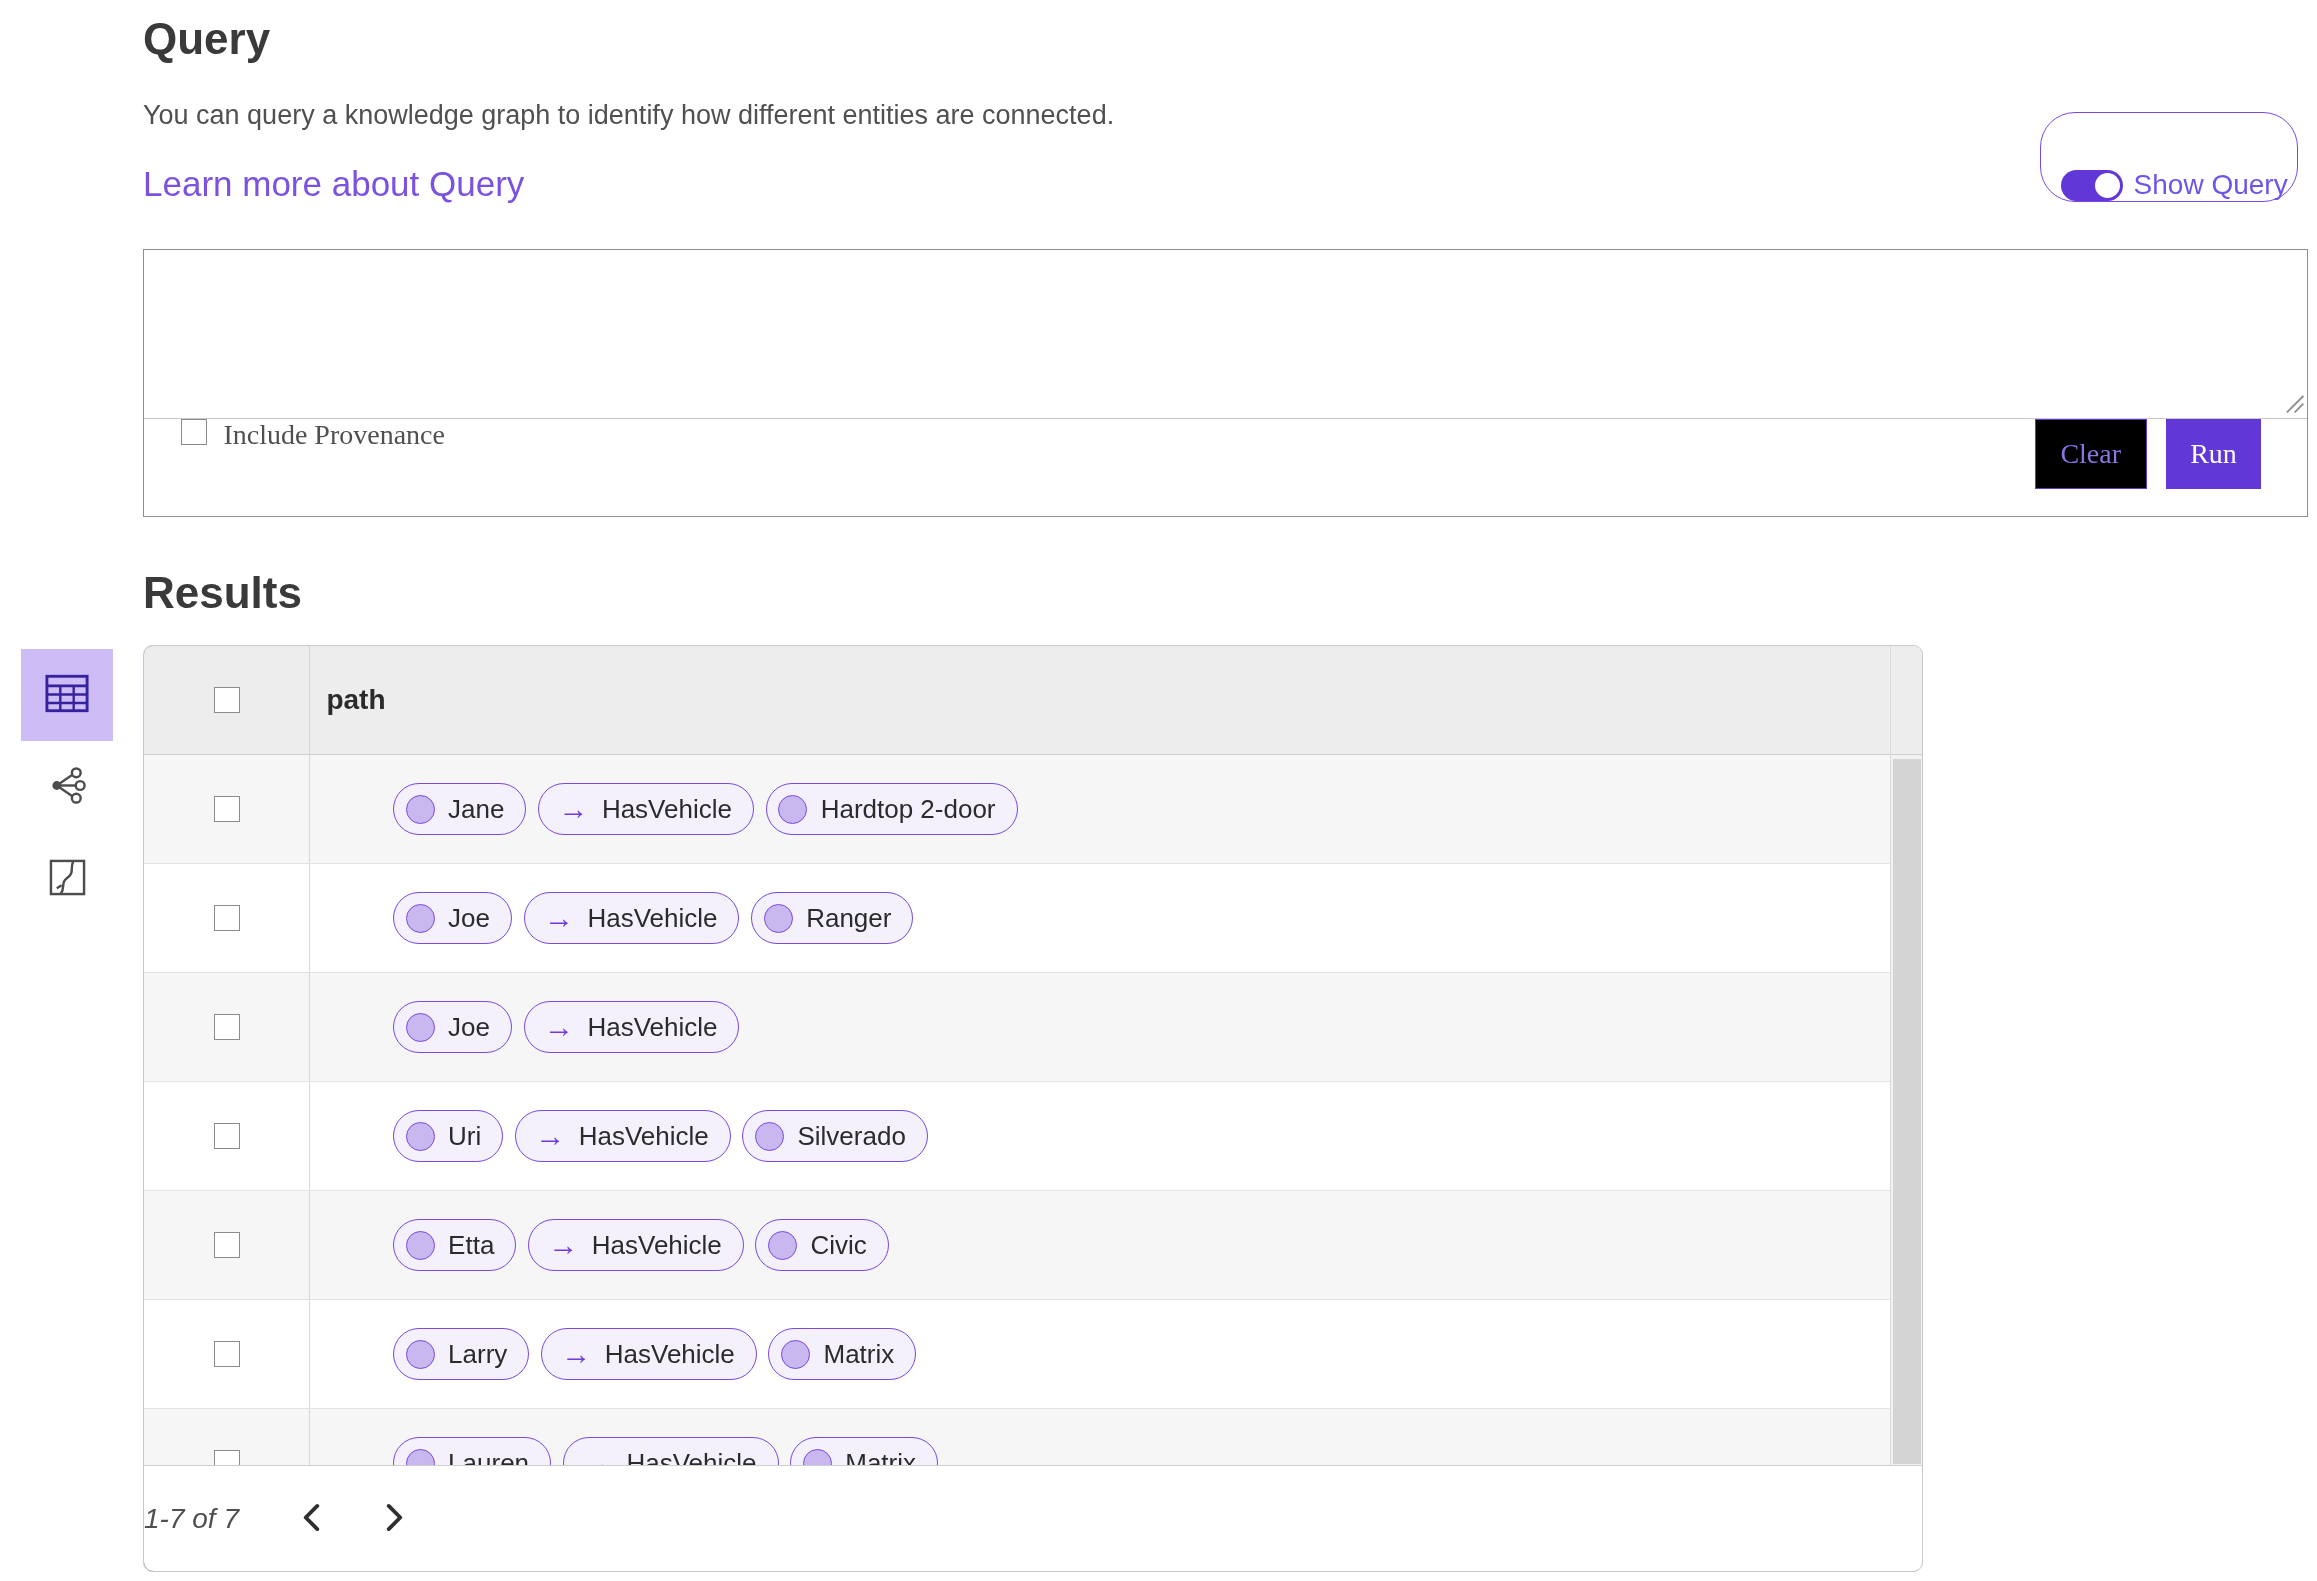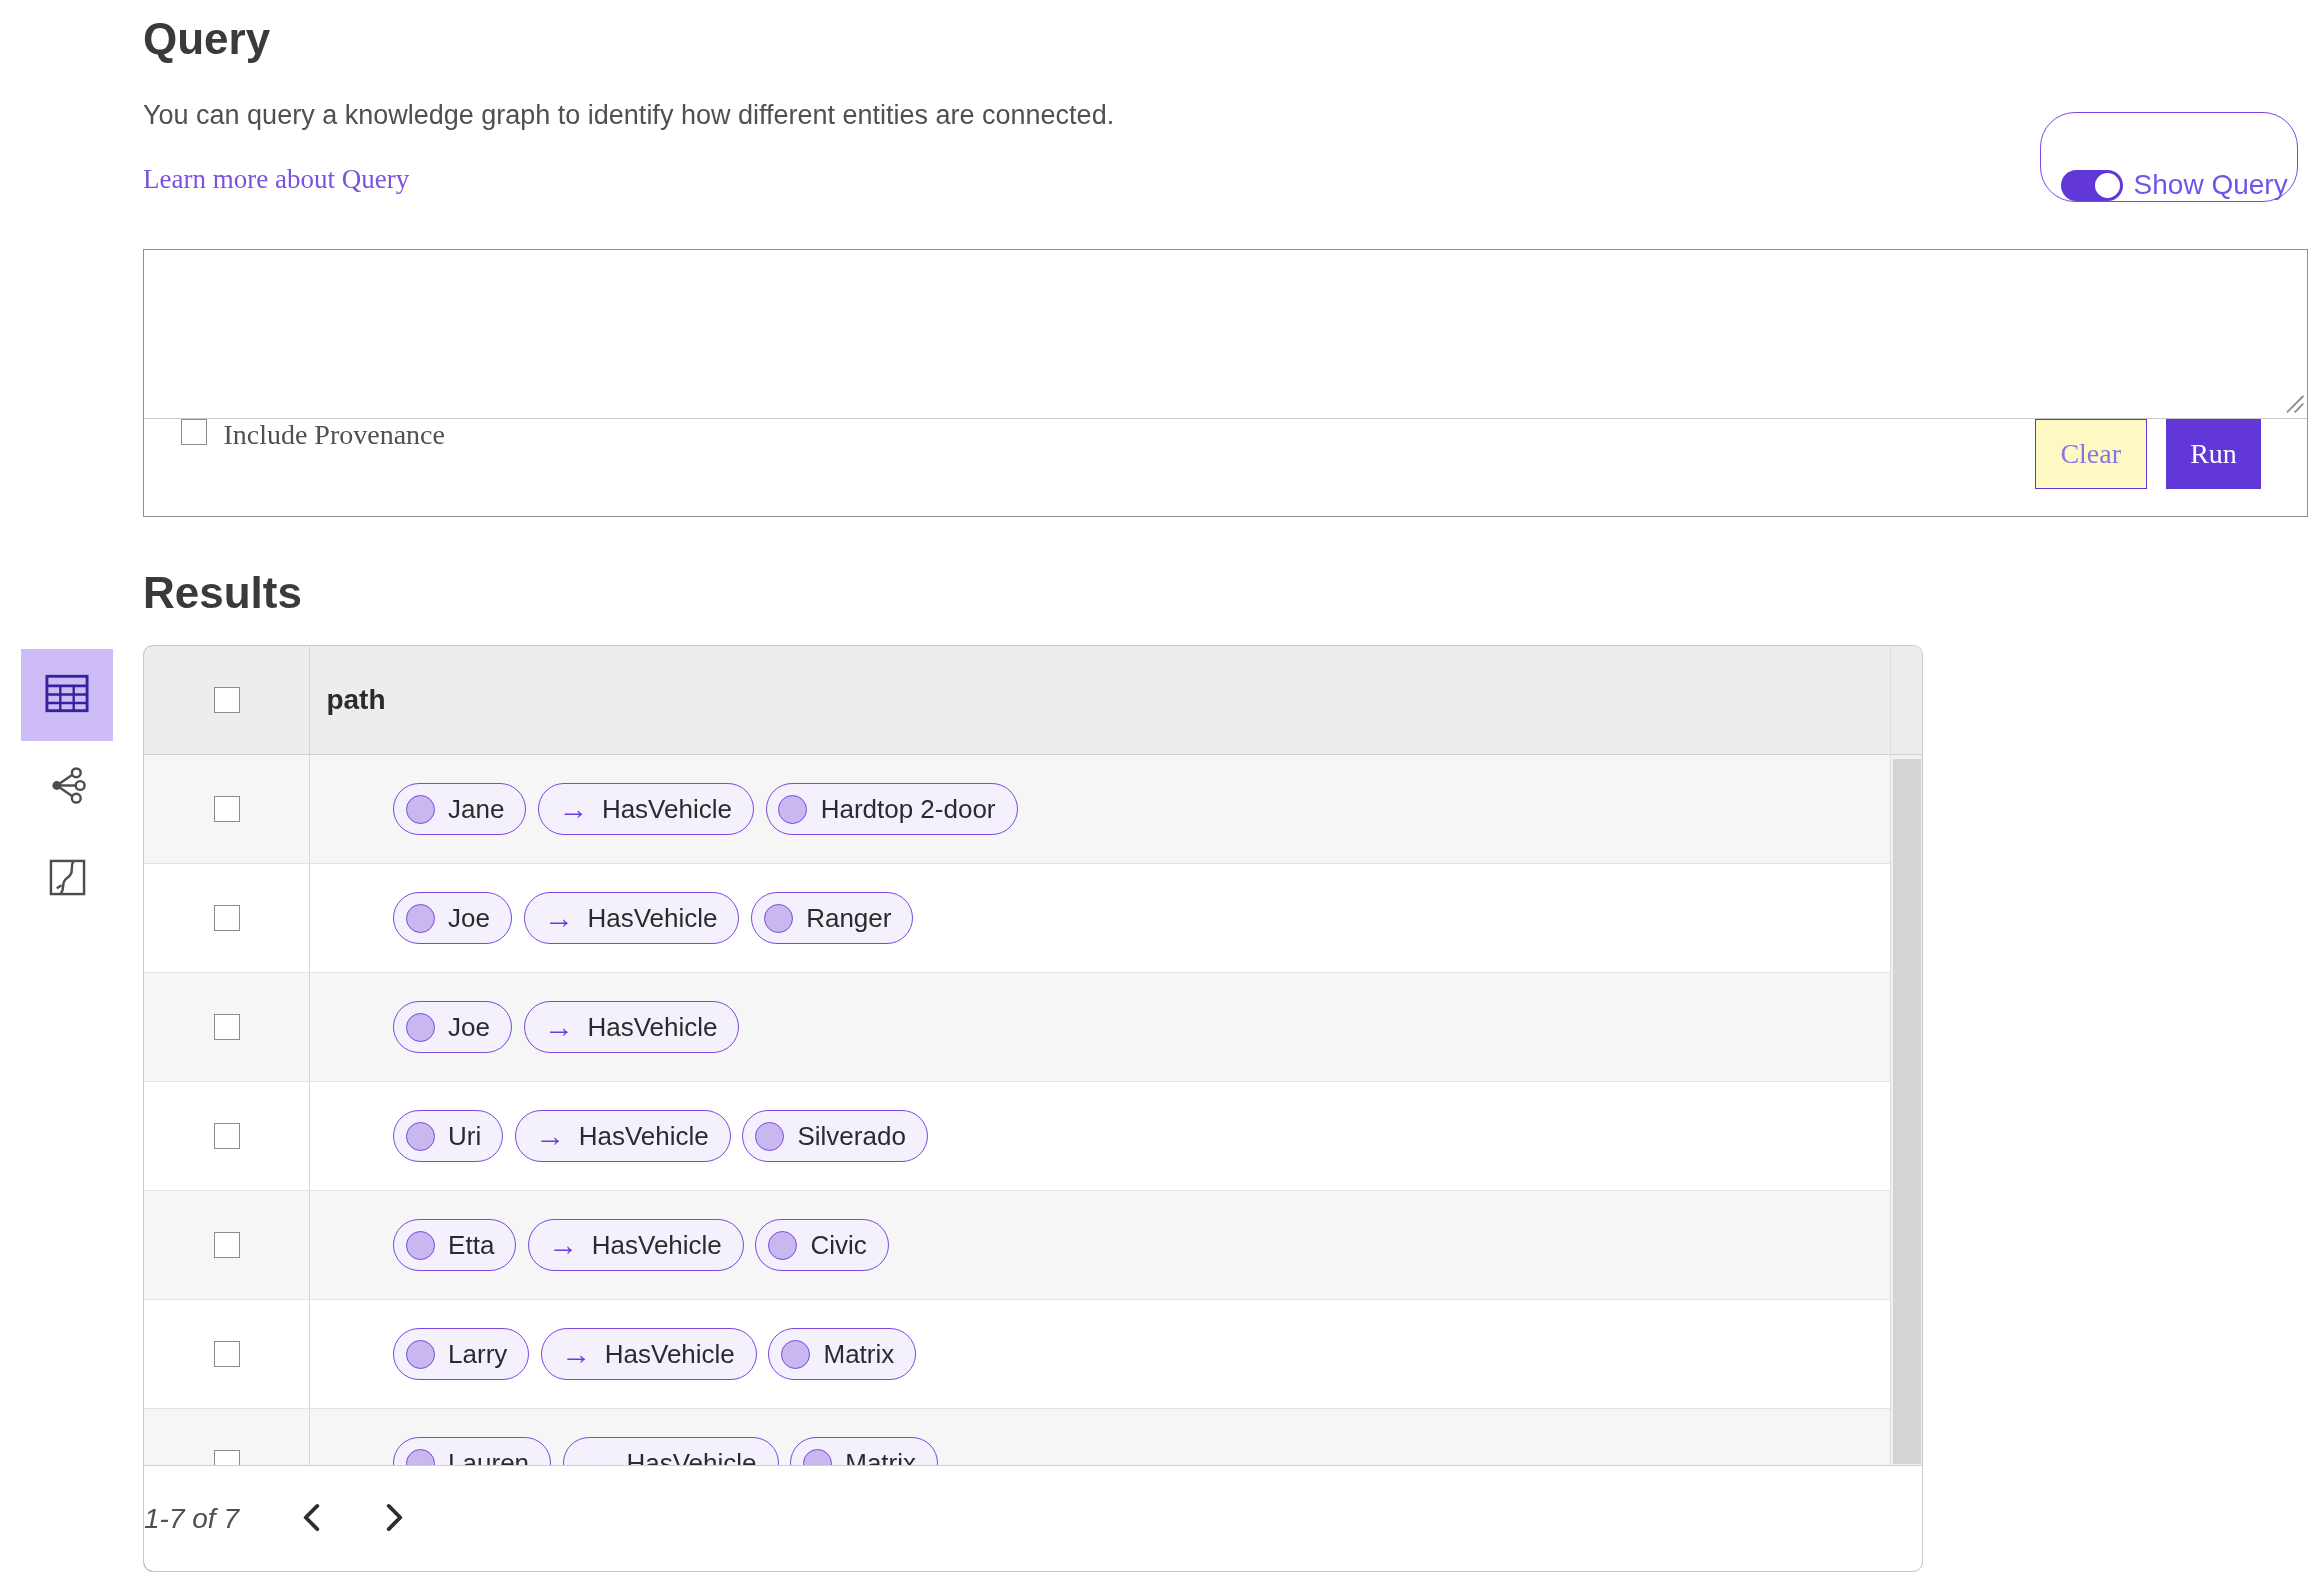"Learn more about Query" .learn-link { font-family: Liberation Serif, serif -> none; font-size: 27px -> 35px }
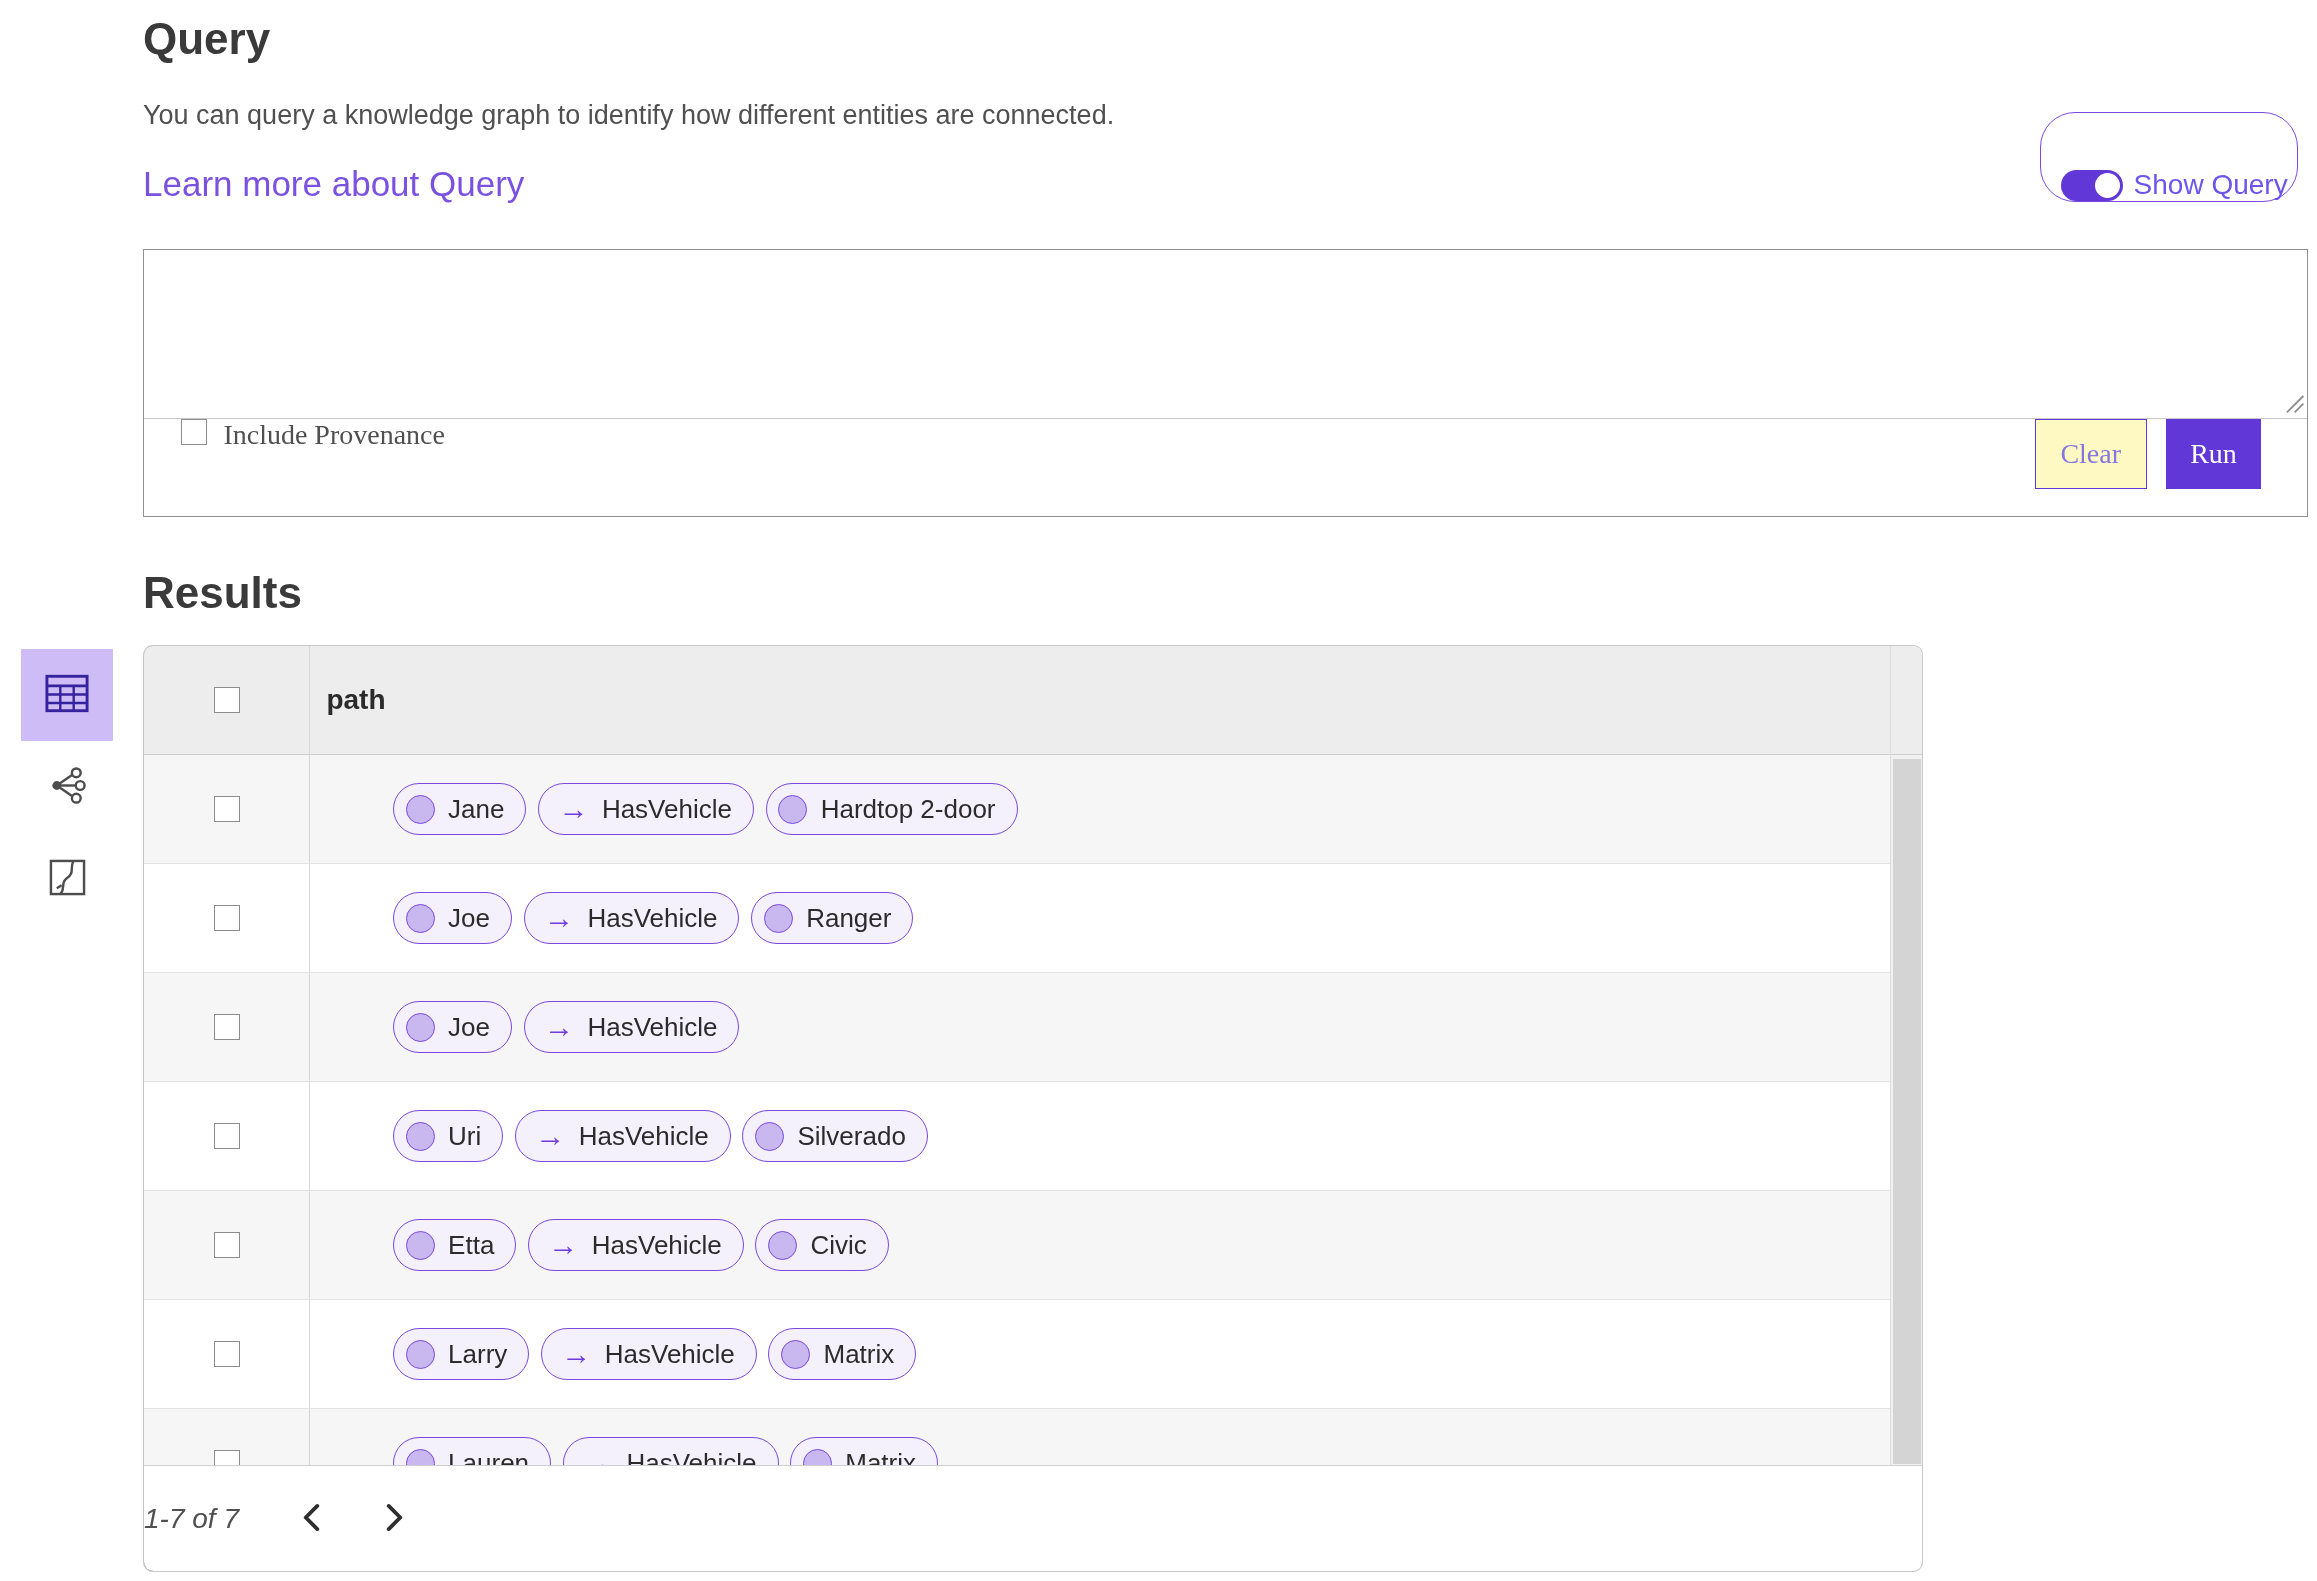"Clear" .btn-clear { background: #fef9c3 -> #000000 }
